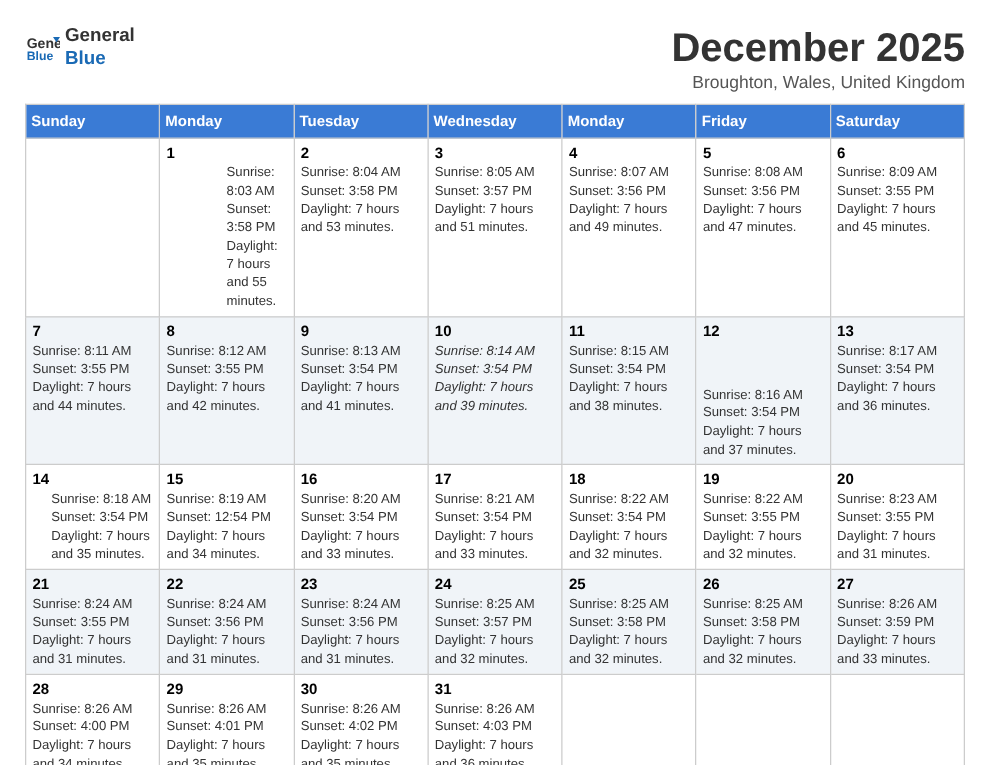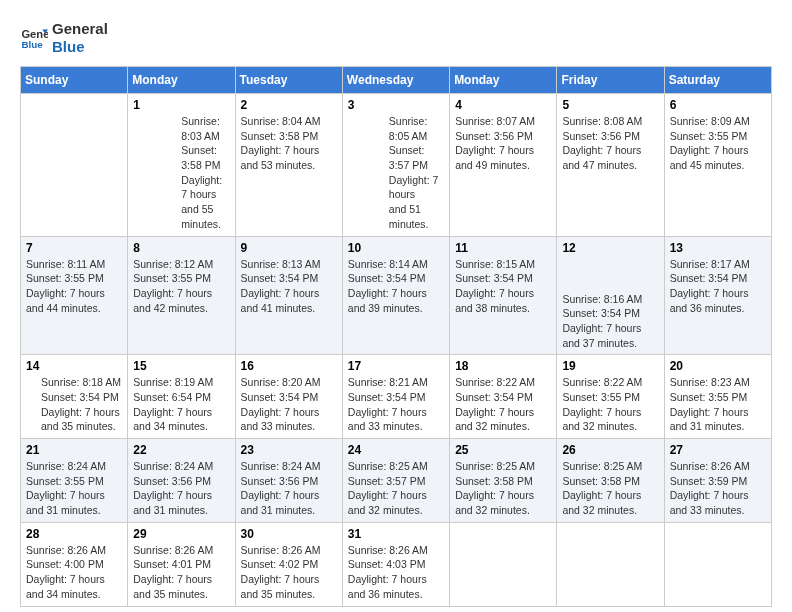"December 2025" div.title-block { html: none -> <div> <div>December 2025</div> <div>Broughton, Wales, United Kingdom</div> </div> }
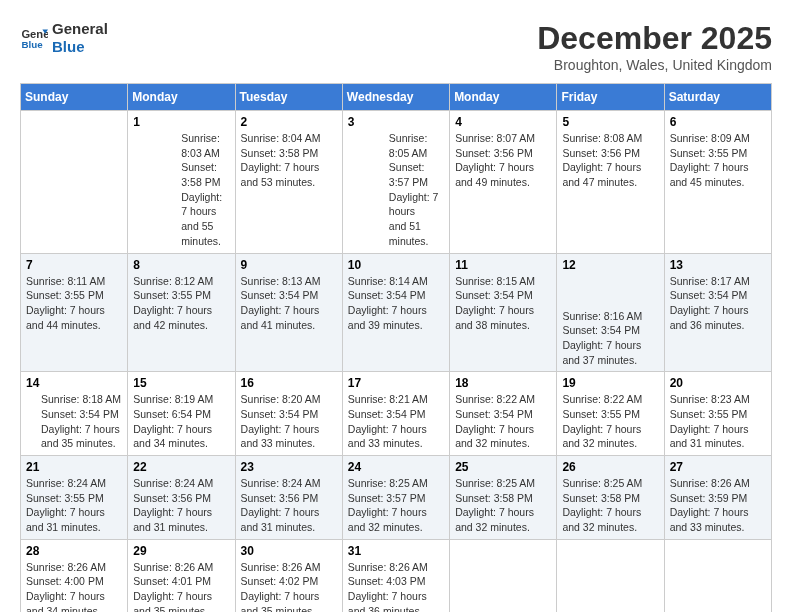"Sunrise: 8:05 AM" div.day-info { margin-left: 41px -> none }
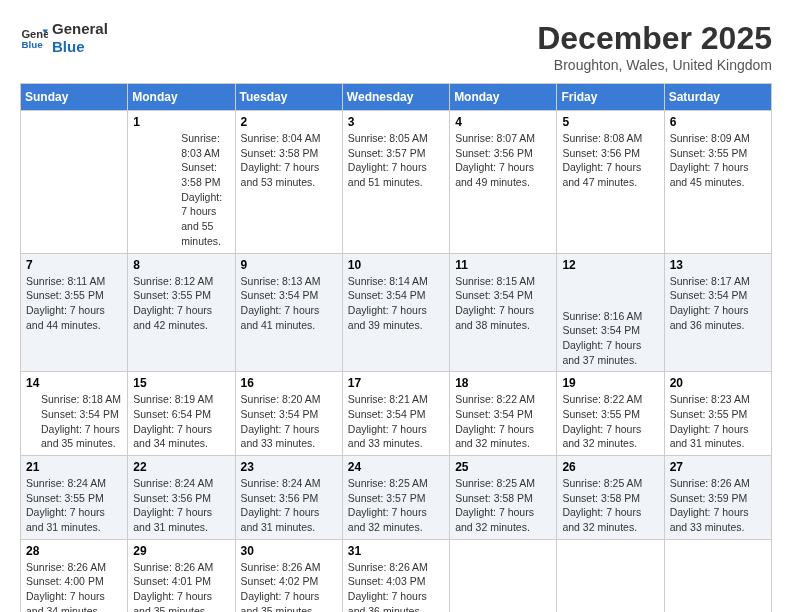"Sunrise: 8:14 AM" div.day-info { font-style: none -> italic }
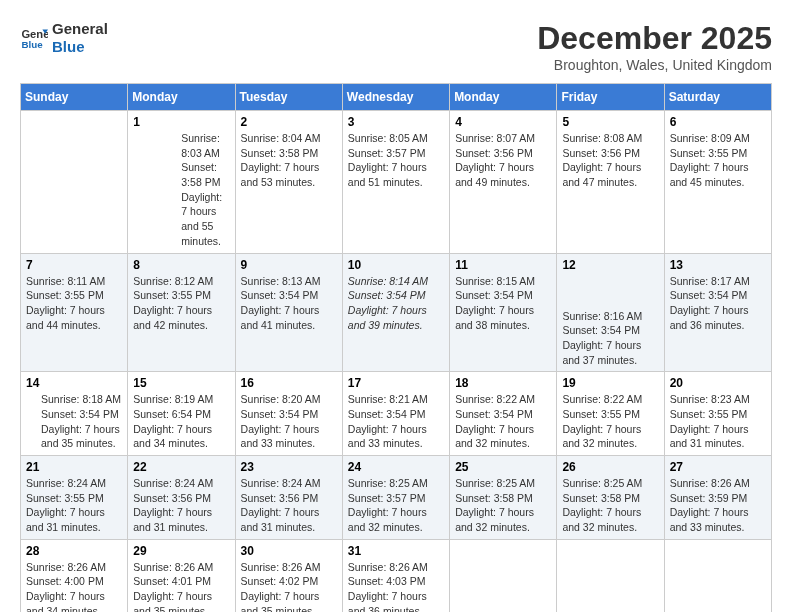"Sunrise: 8:19 AM" div.day-info { text: 6:54 -> 12:54 }
